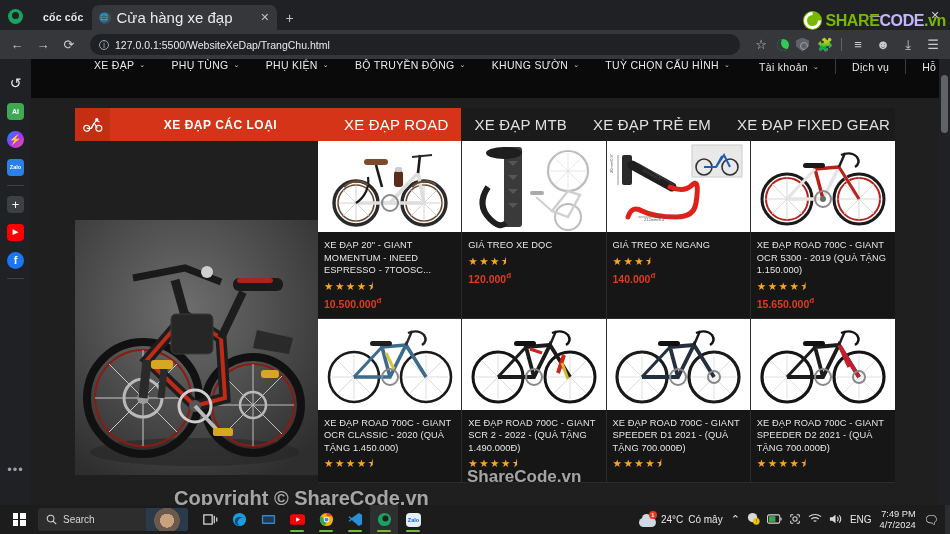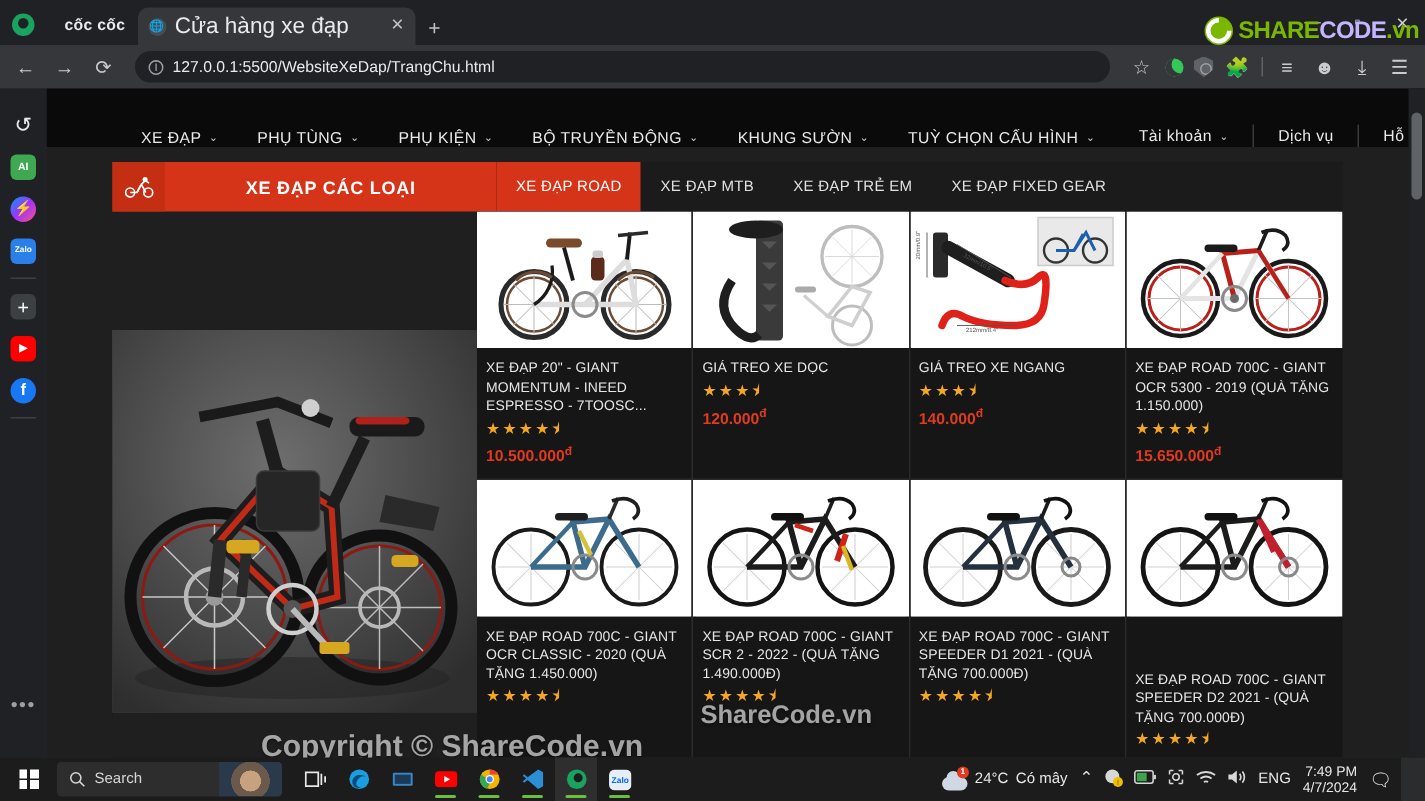"XE ĐẠP" .topnav { align-items: flex-end -> flex-start }
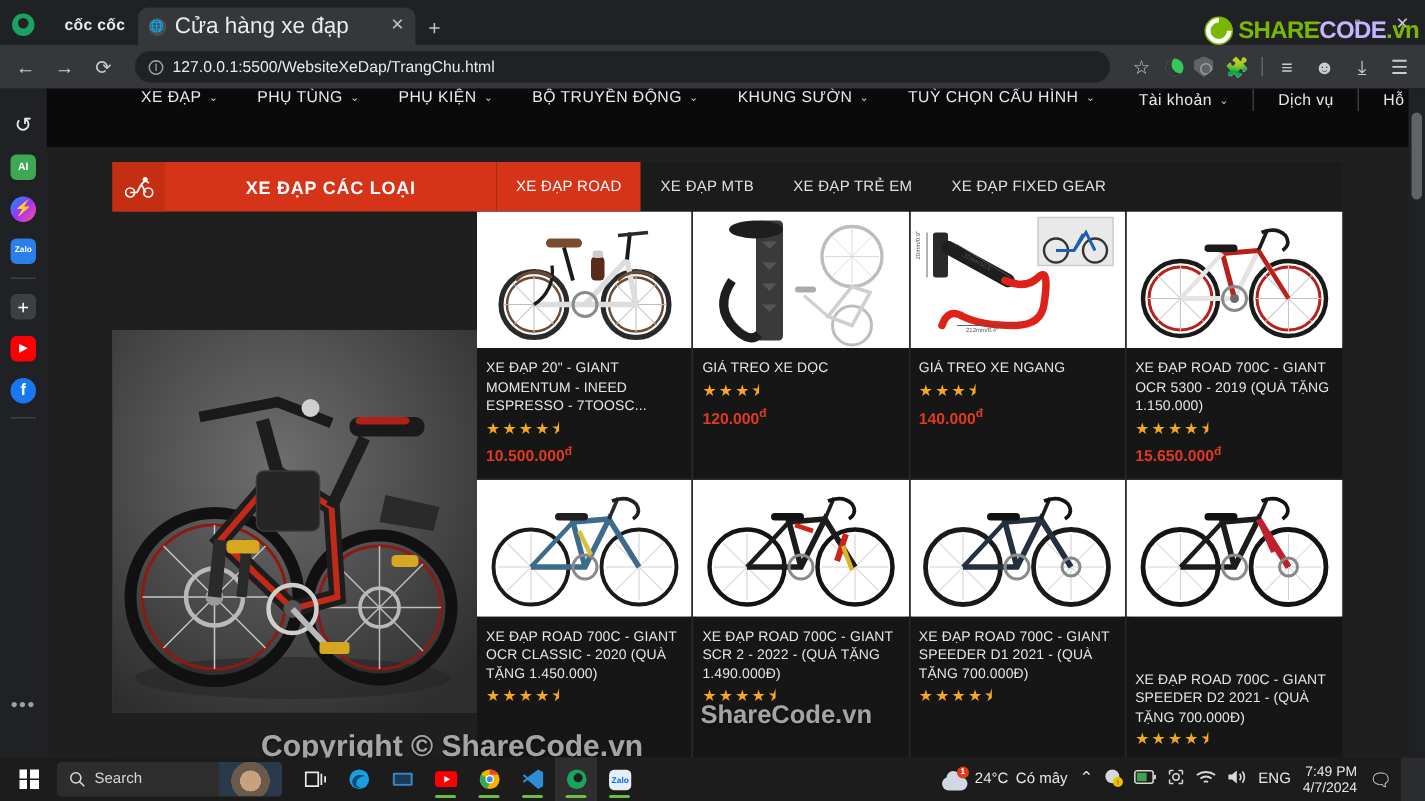"XE ĐẠP ROAD" .cat-tab { font-size: 10px -> 15px }
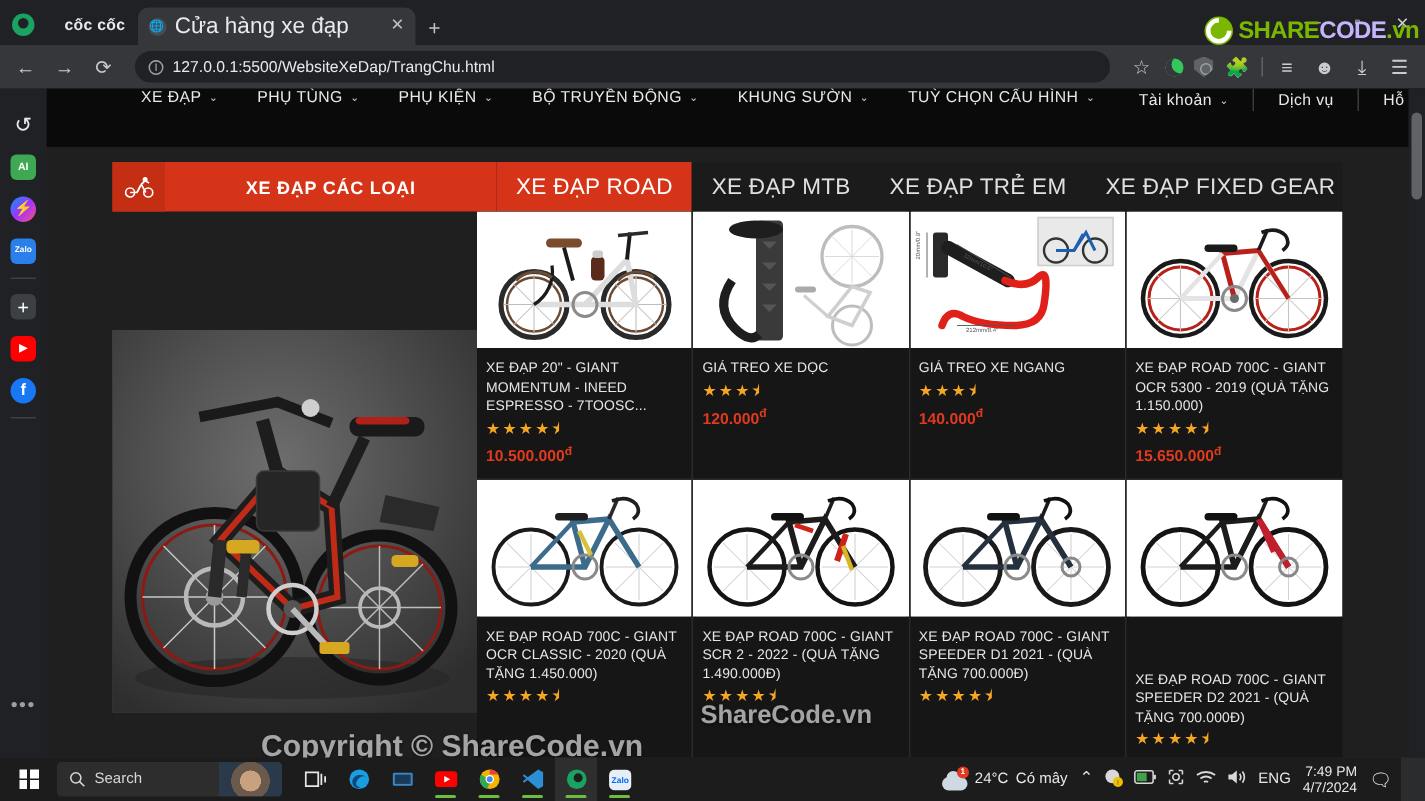"XE ĐẠP ROAD 700C - GIANT SPEEDER D2" div.card { gap: 29px -> none }
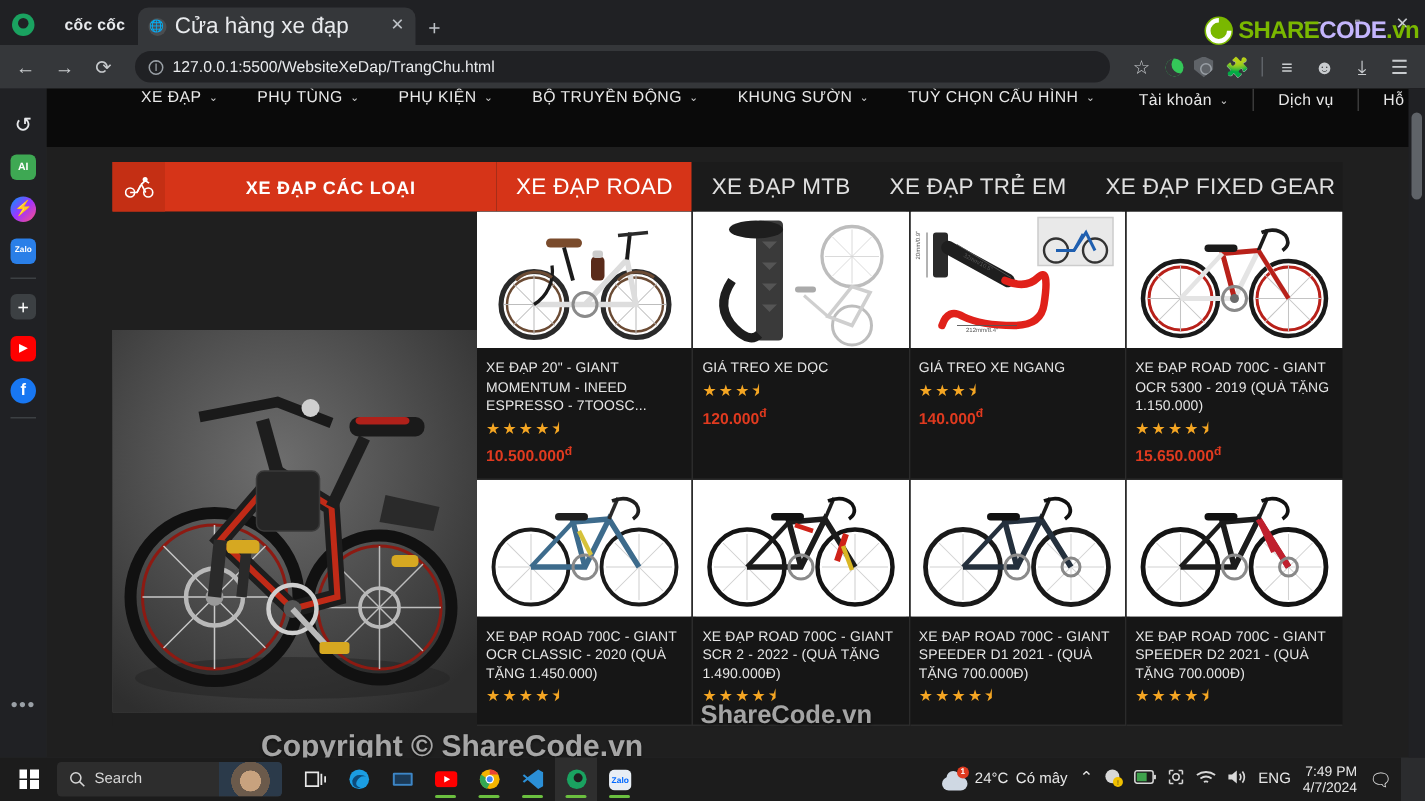"Search" .taskbar { right: 16px -> 5px }
